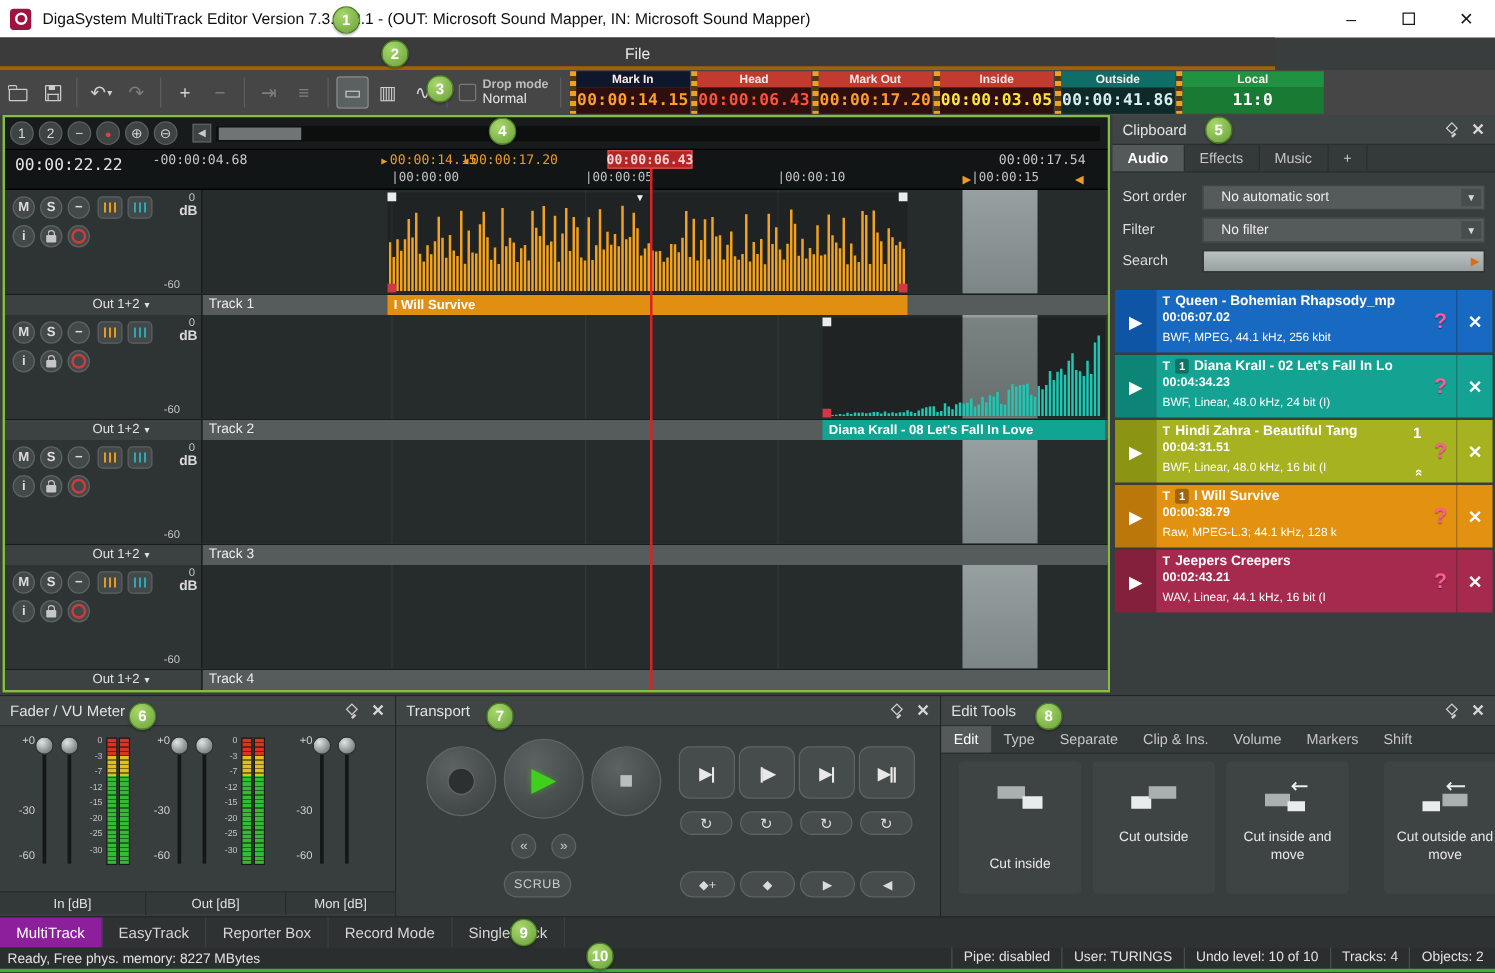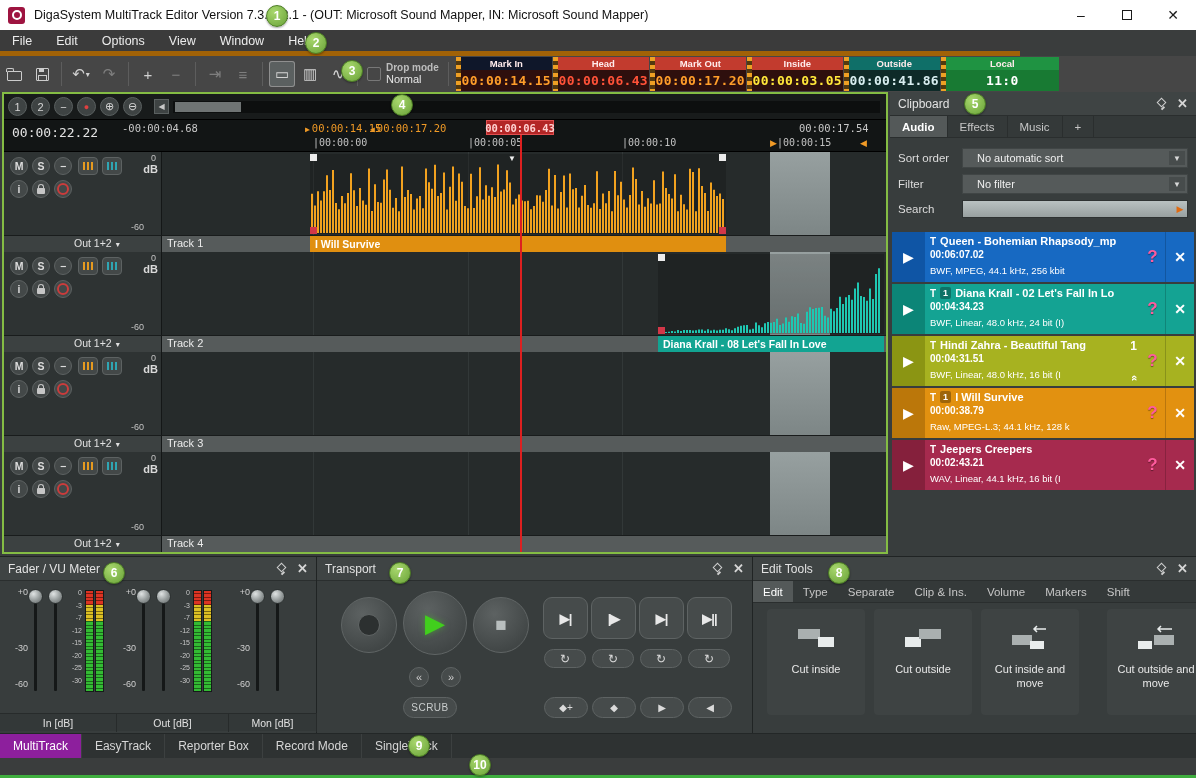"File" #menubar { border-bottom: 5px solid #a16207 -> 3px solid #a16207; flex-direction: none -> column }
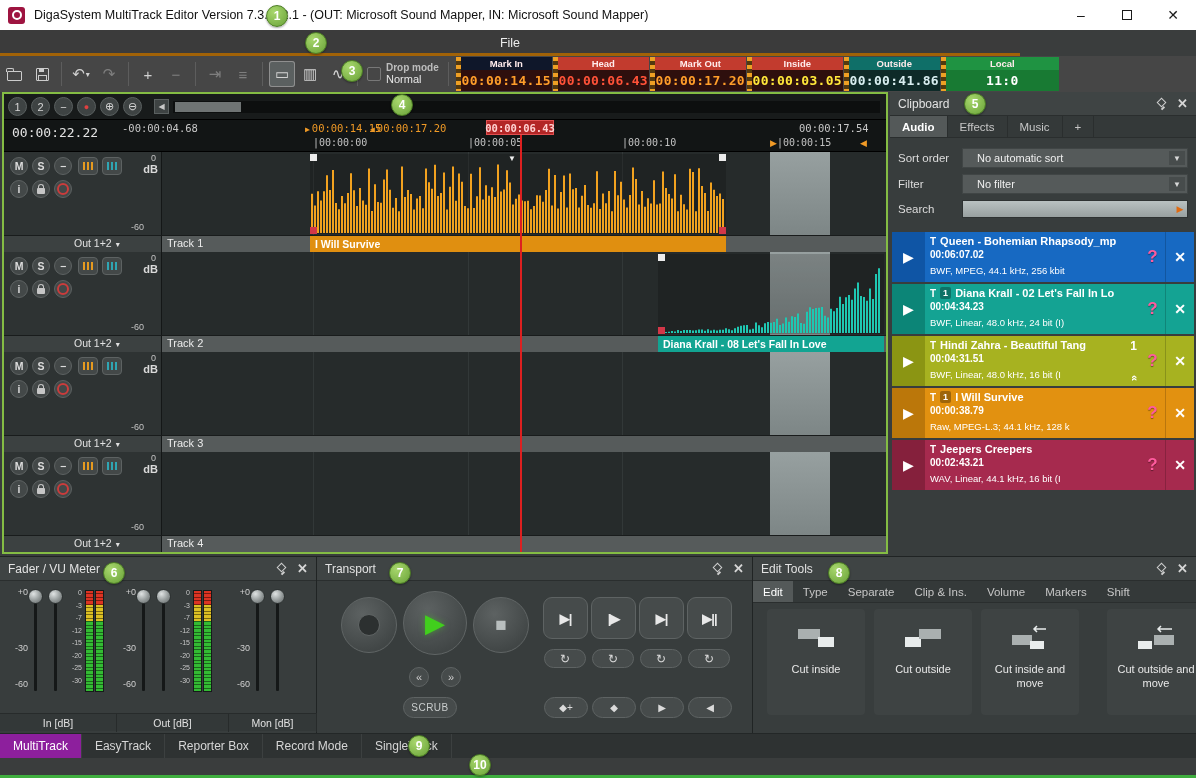"Cut inside" div.et-btn { gap: none -> 21px }
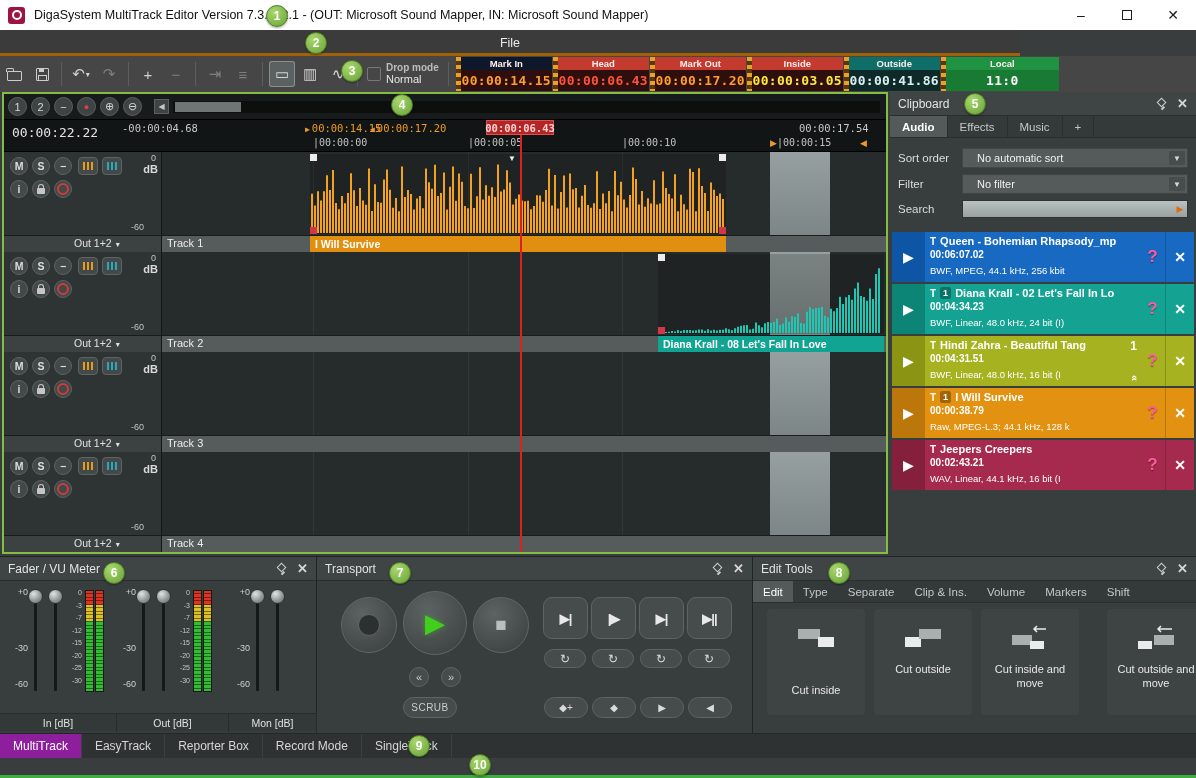"Ready, Free phys. memory: 8227" div.abs { html: none -> <div> <div>Ready, Free phys. memory: 8227 MBytes</div> <div>Pipe: disabled</div> <div>User: TURINGS</div> <div>Undo level: 10 of 10</div> <div>Tracks: 4</div> <div>Objects: 2</div> </div> }
